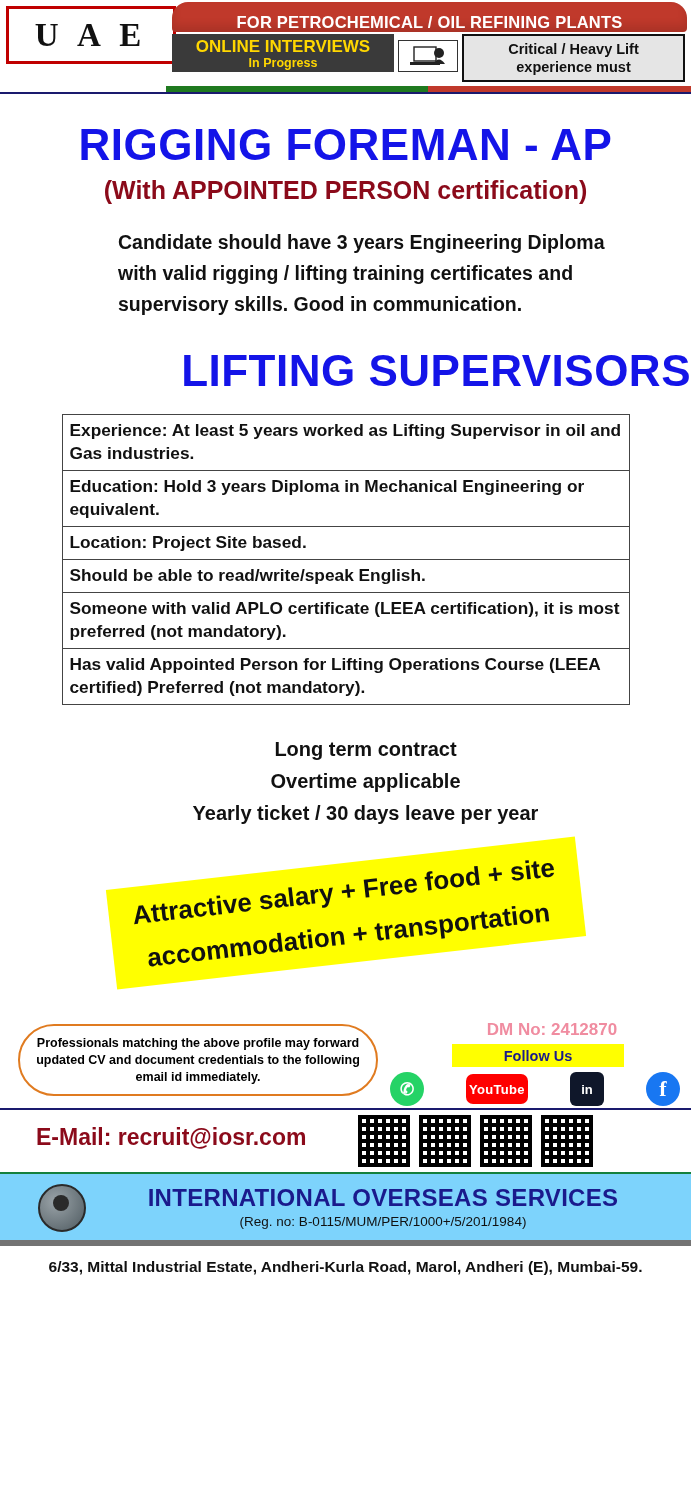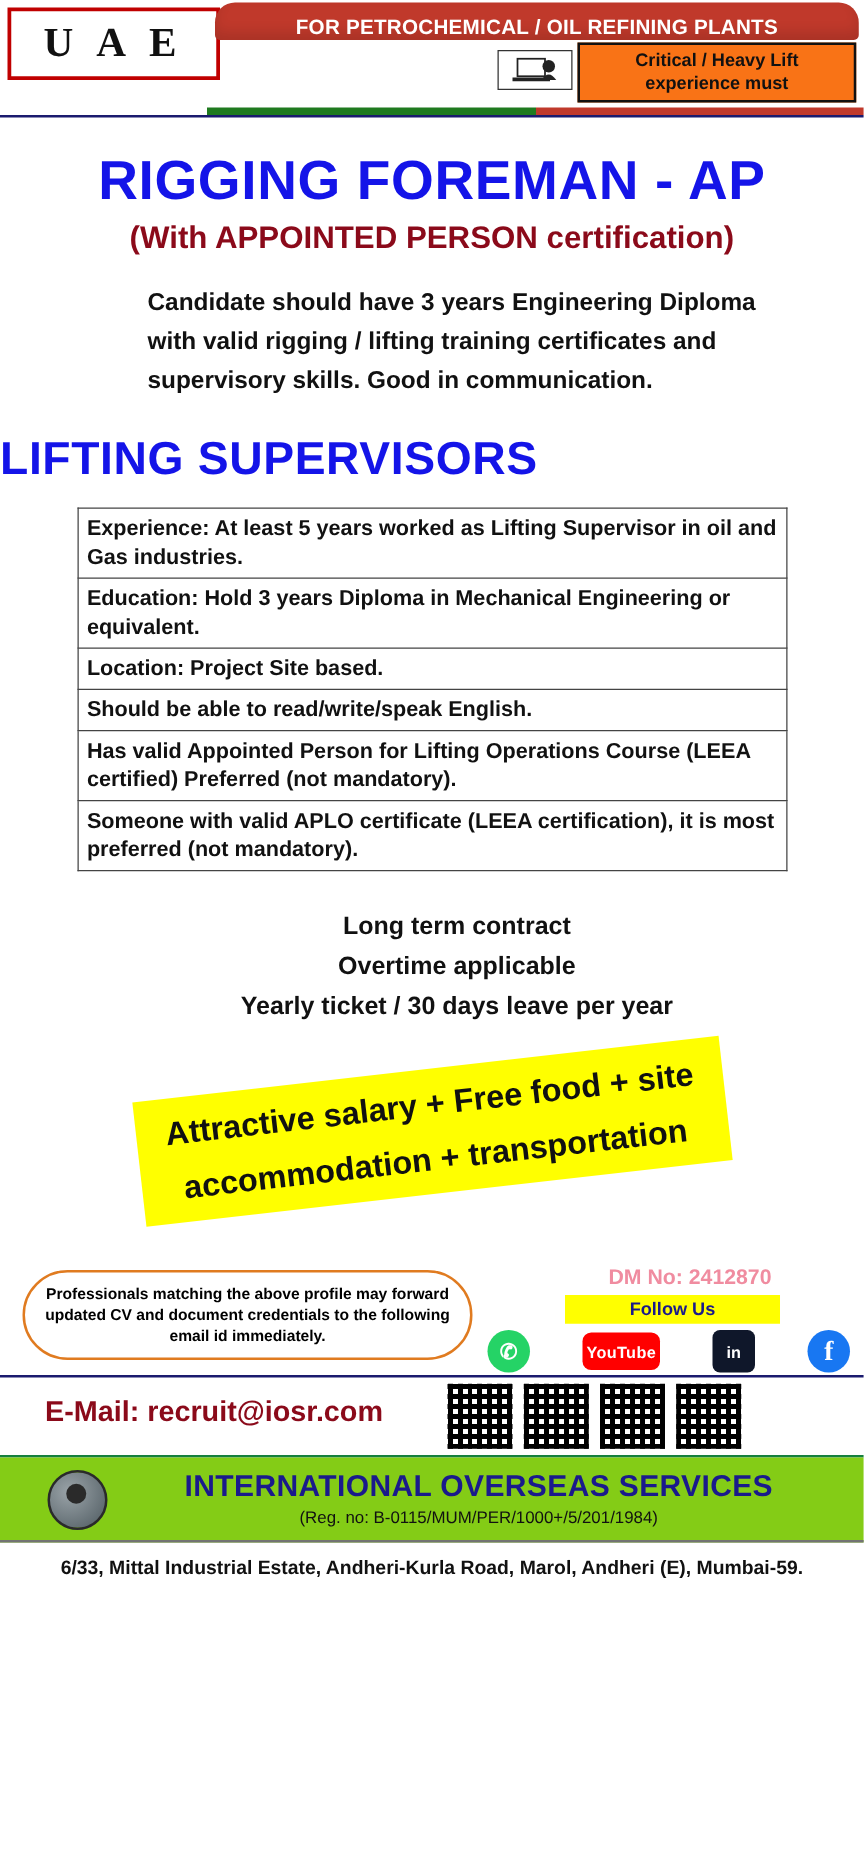"ONLINE INTERVIEWS" div.online-box { html: none -> <div> <div>ONLINE INTERVIEWS</div> <div>In Progress</div> </div> }
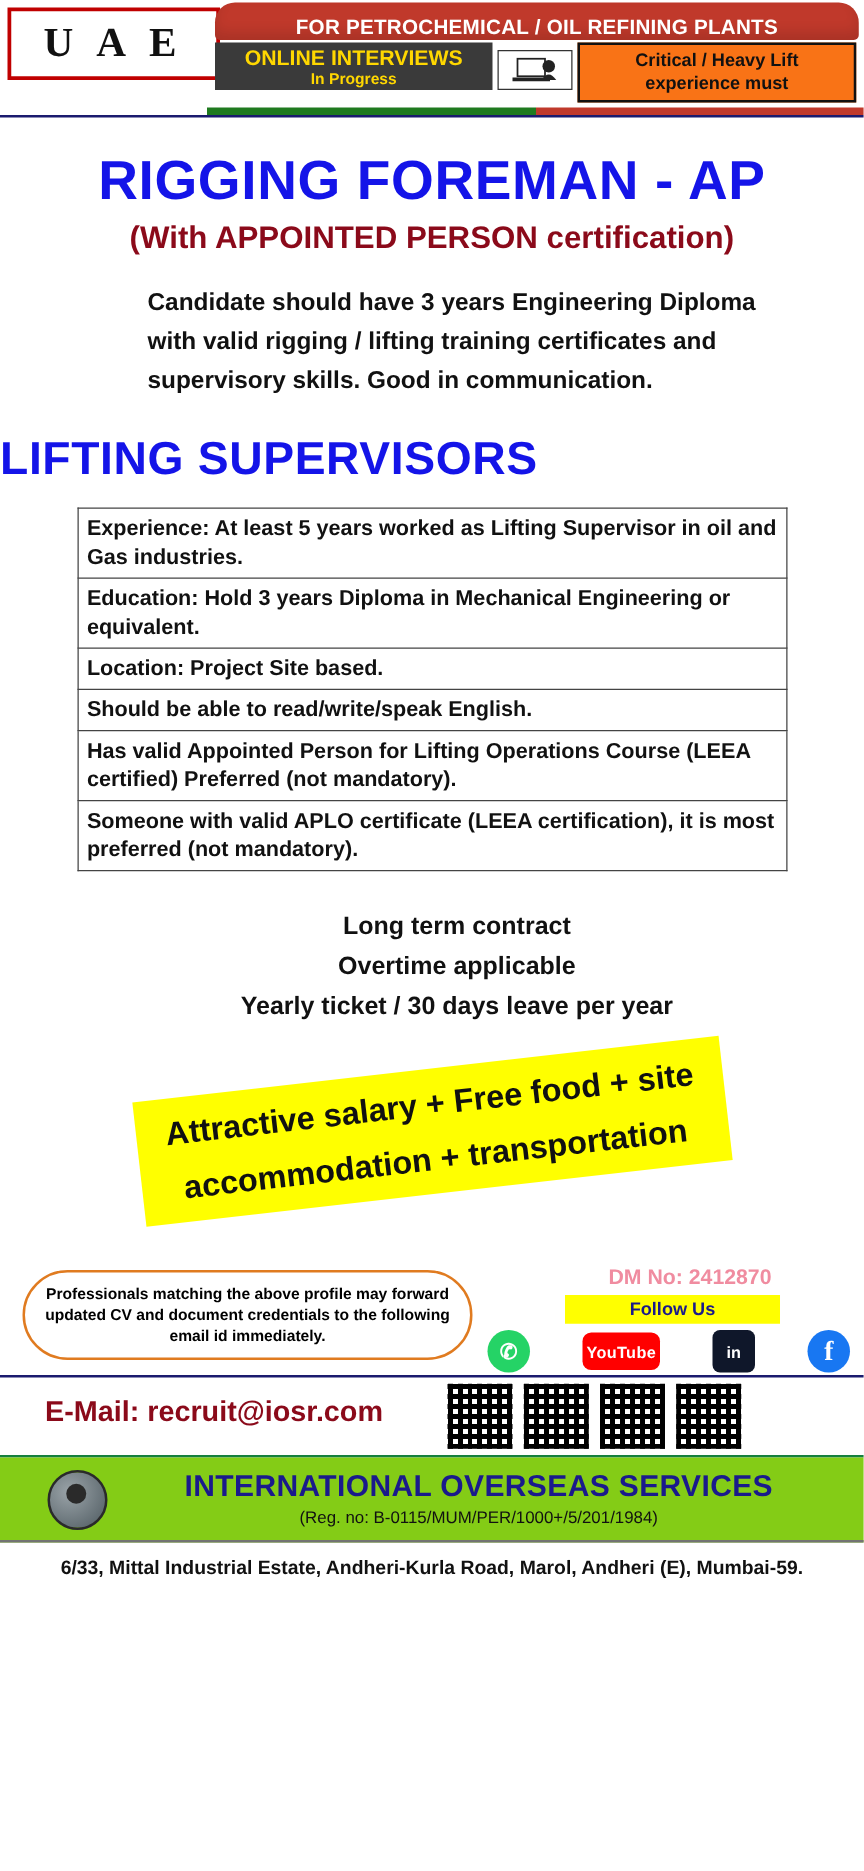"Critical / Heavy Lift" .critical-box { background: #f97316 -> #e5e5e5 }
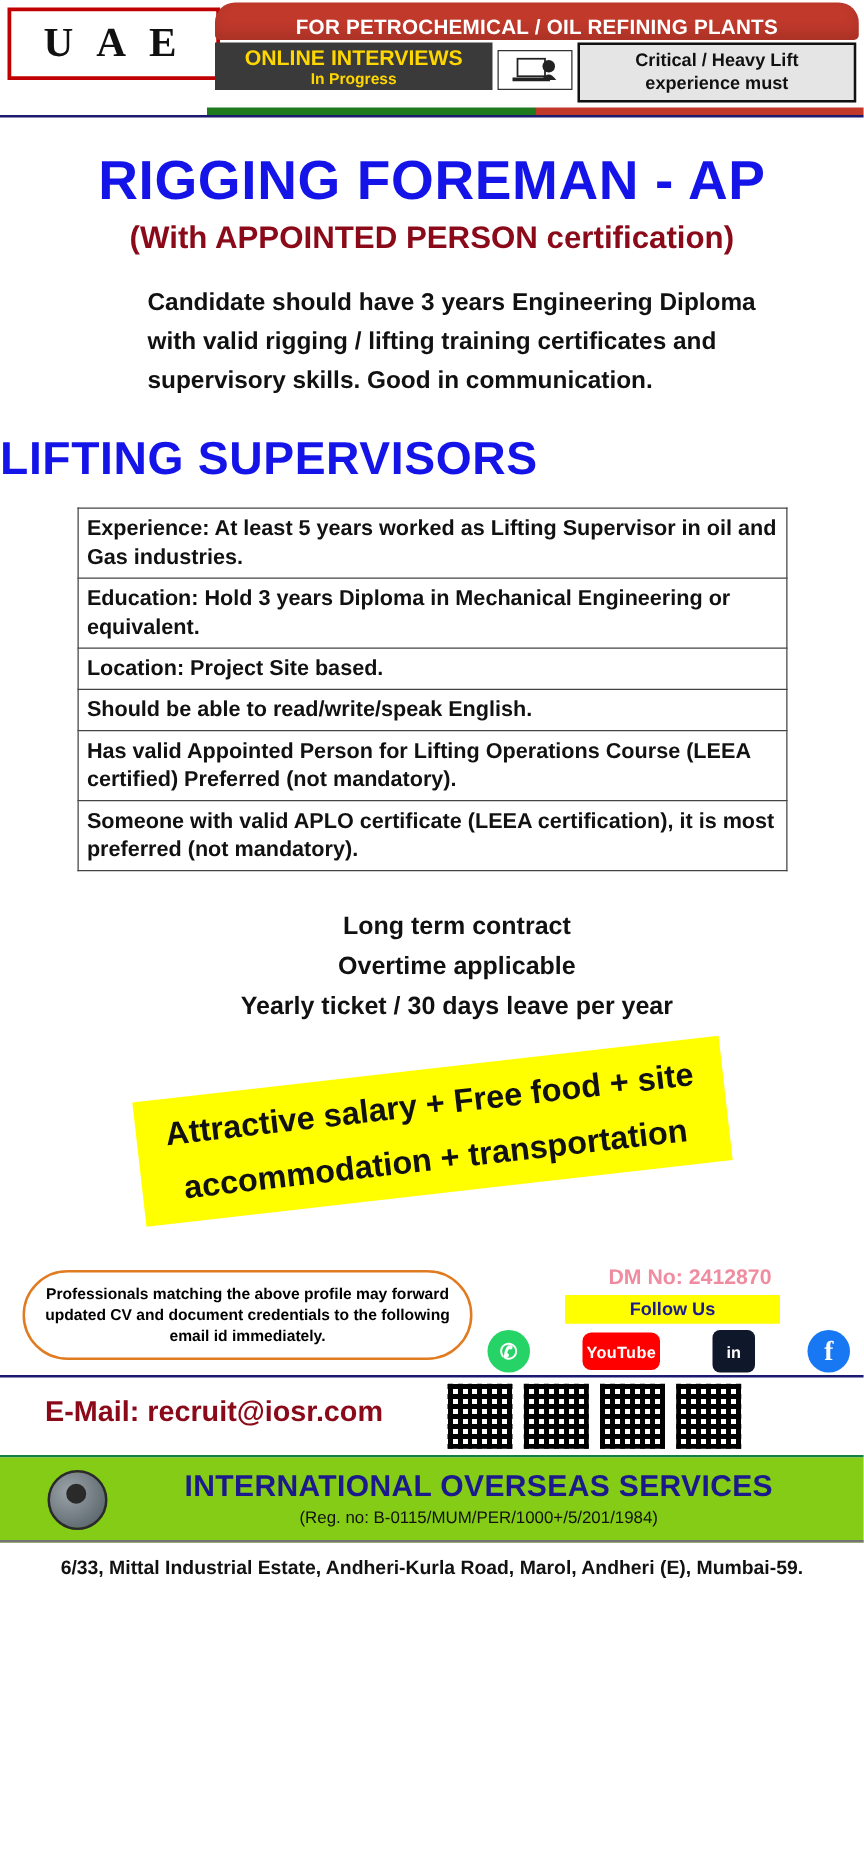"LIFTING SUPERVISORS" .title2 { font-size: 37px -> 44px; text-align: left -> right }
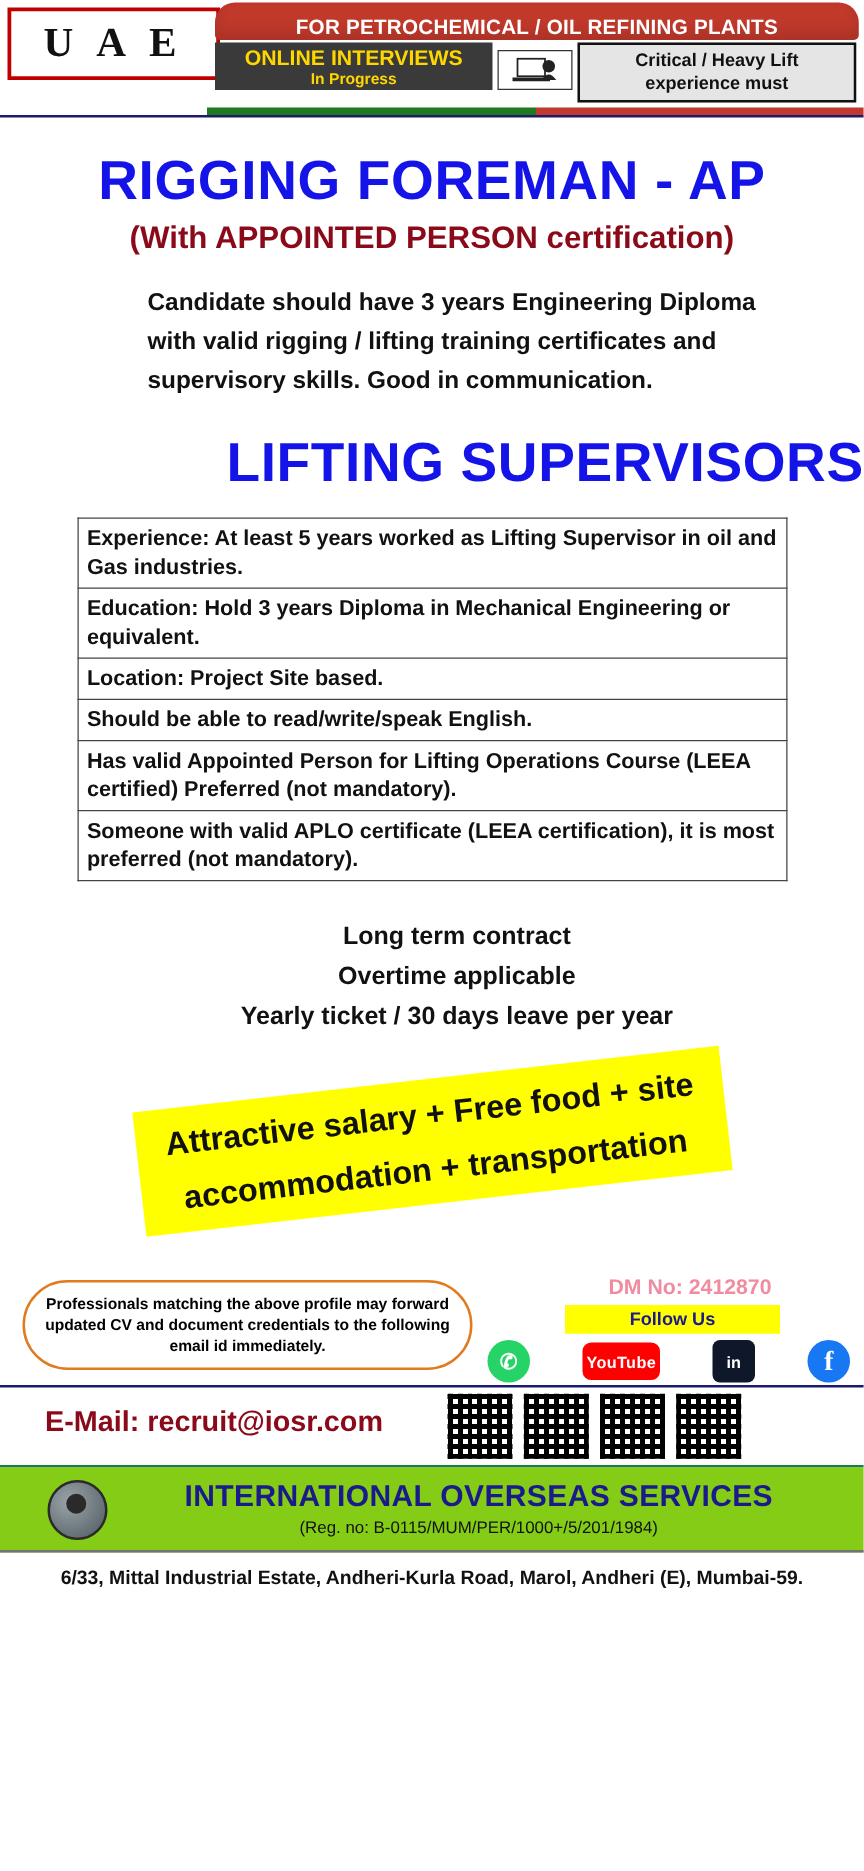"Has valid Appointed Person for" tr { order: before "Someone with valid APLO certificate" -> after "Someone with valid APLO certificate" }
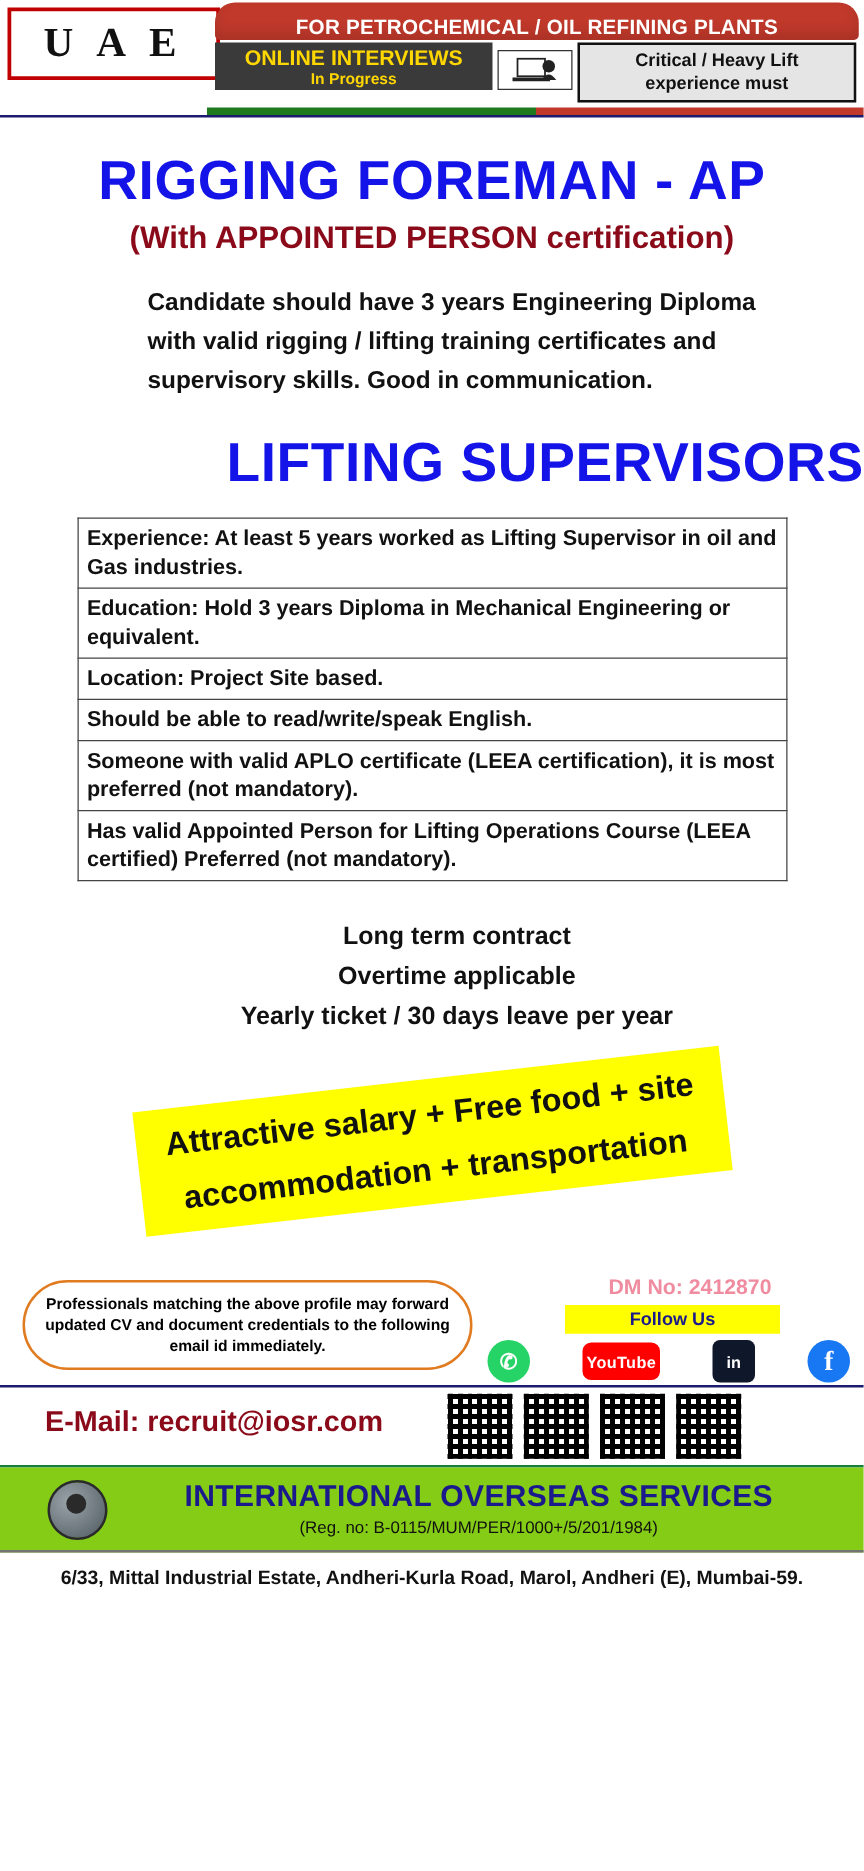"INTERNATIONAL OVERSEAS SERVICES" .footer { background: #84cc16 -> #7dd3fc; border-bottom: 2px solid #737373 -> 6px solid #737373 }
